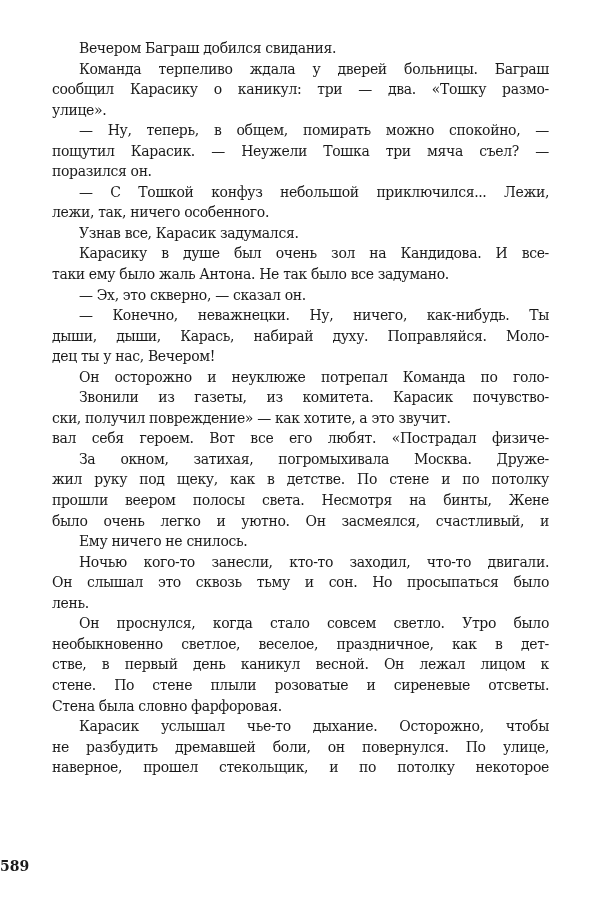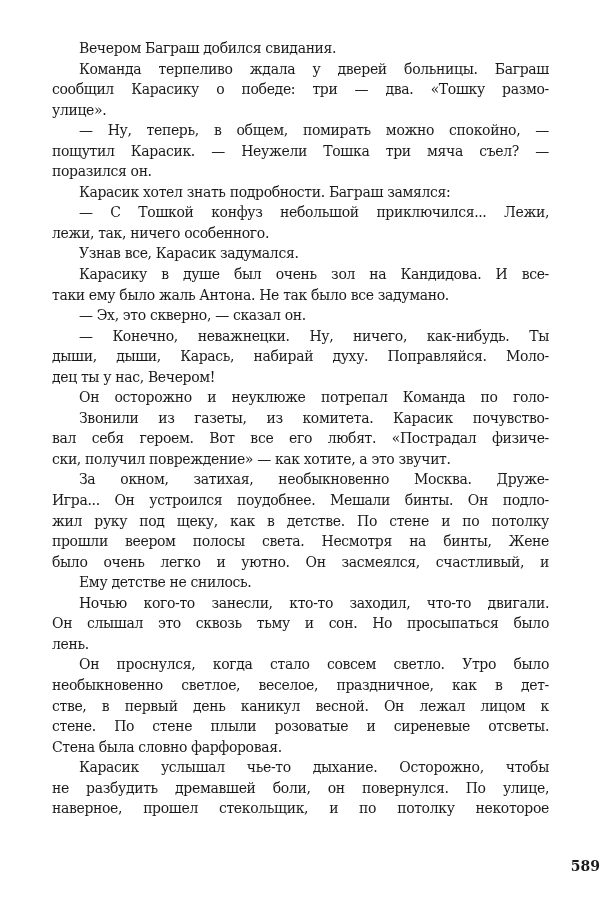"сообщил Карасику о победе: три" span.line { text: победе -> каникул }
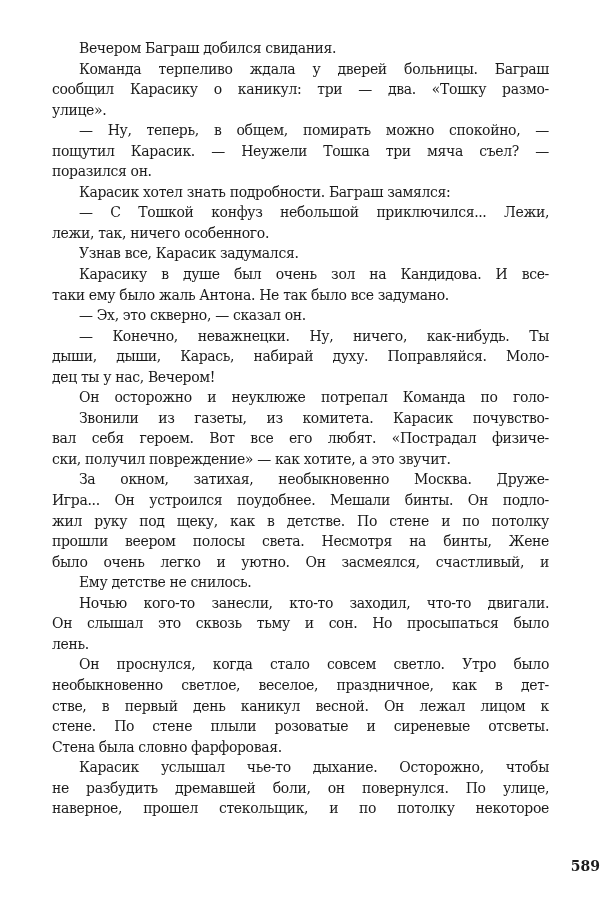"Карасик хотел знать подробности. Баграш" div { html: <div> <span>Карасик хотел знать подробности. Баграш замялся:</span> </div> -> none }
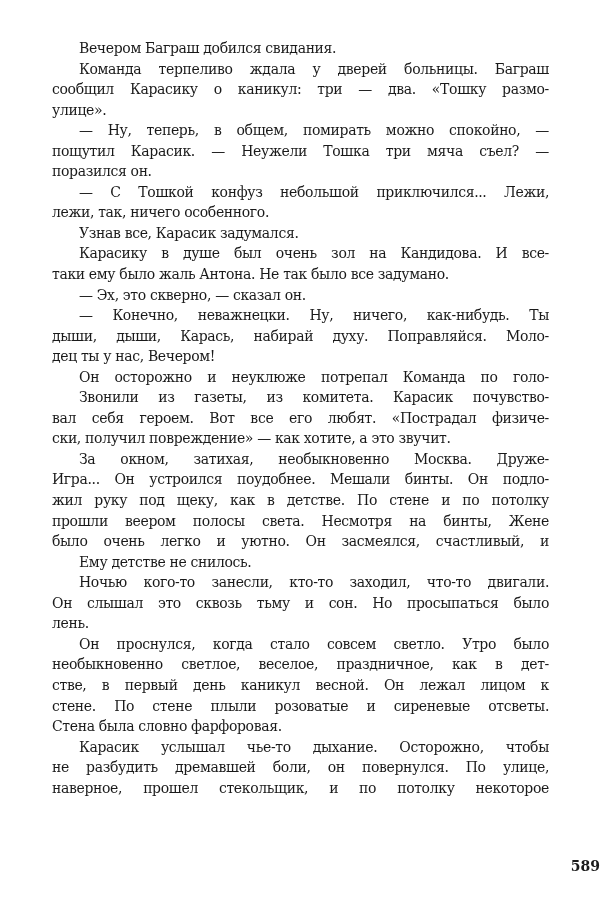"вал себя героем. Вот все" span.line { order: before "ски, получил повреждение» — как" -> after "ски, получил повреждение» — как" }
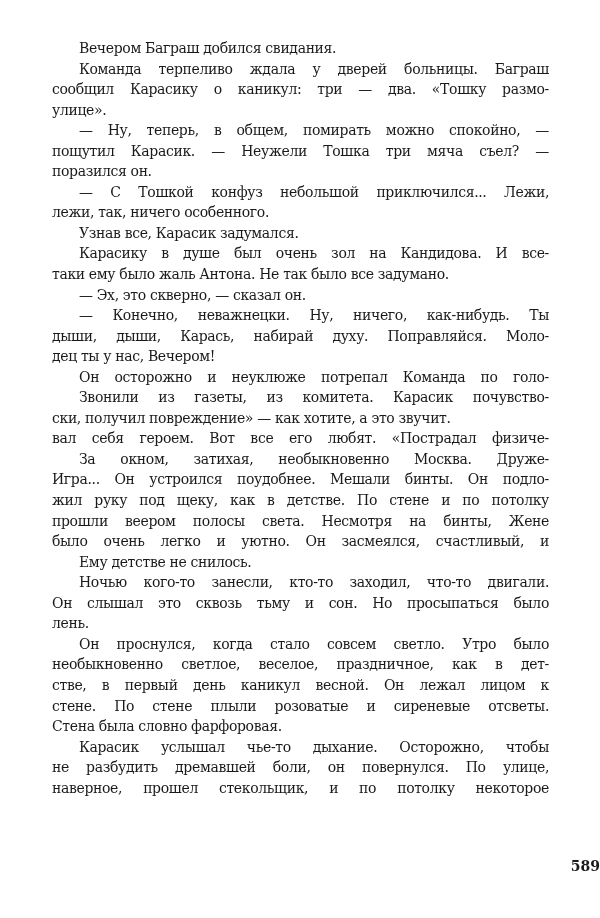"За окном, затихая, необыкновенно Москва." span.line { text: необыкновенно -> погромыхивала }
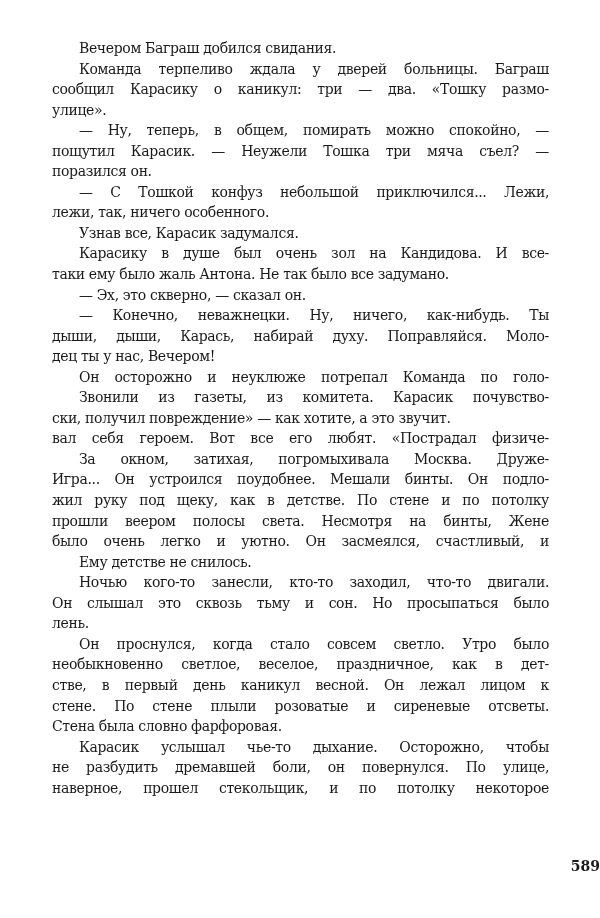"Игра... Он устроился поудобнее. Мешали" span.line { html: <span>Игра... Он устроился поудобнее. Мешали бинты. Он подло-</span> -> none }
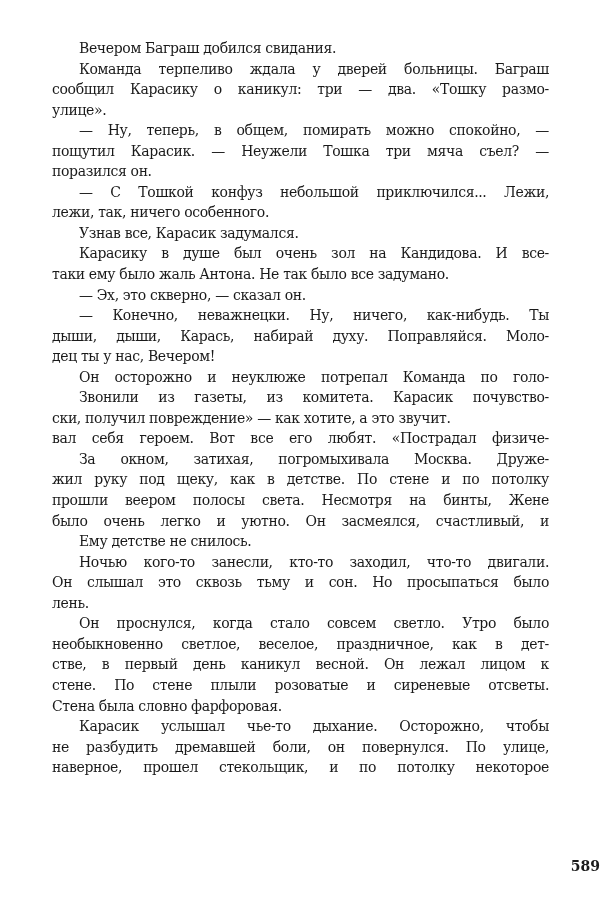"Ему детстве не снилось." span.line { text: детстве -> ничего }
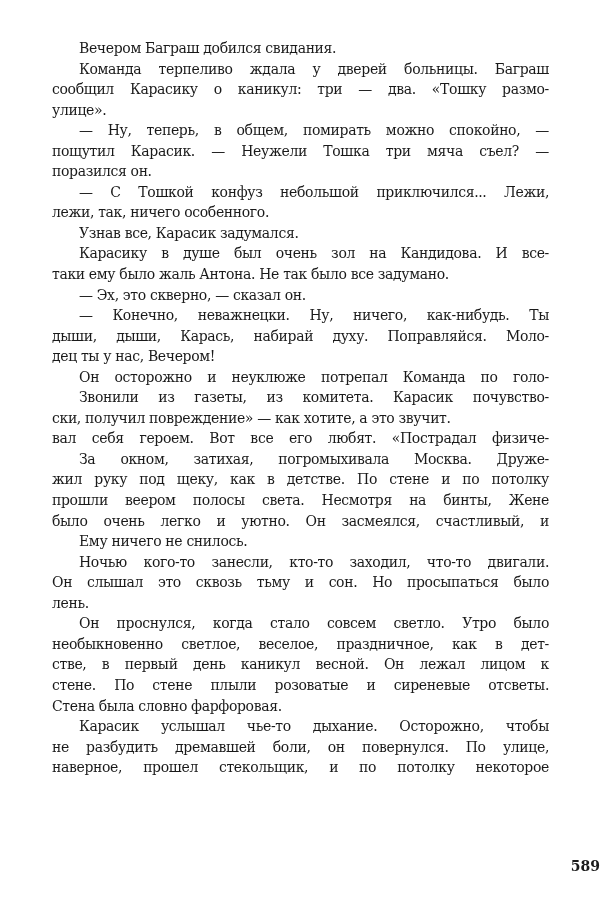"589" .pagenum { text-align: right -> left }
